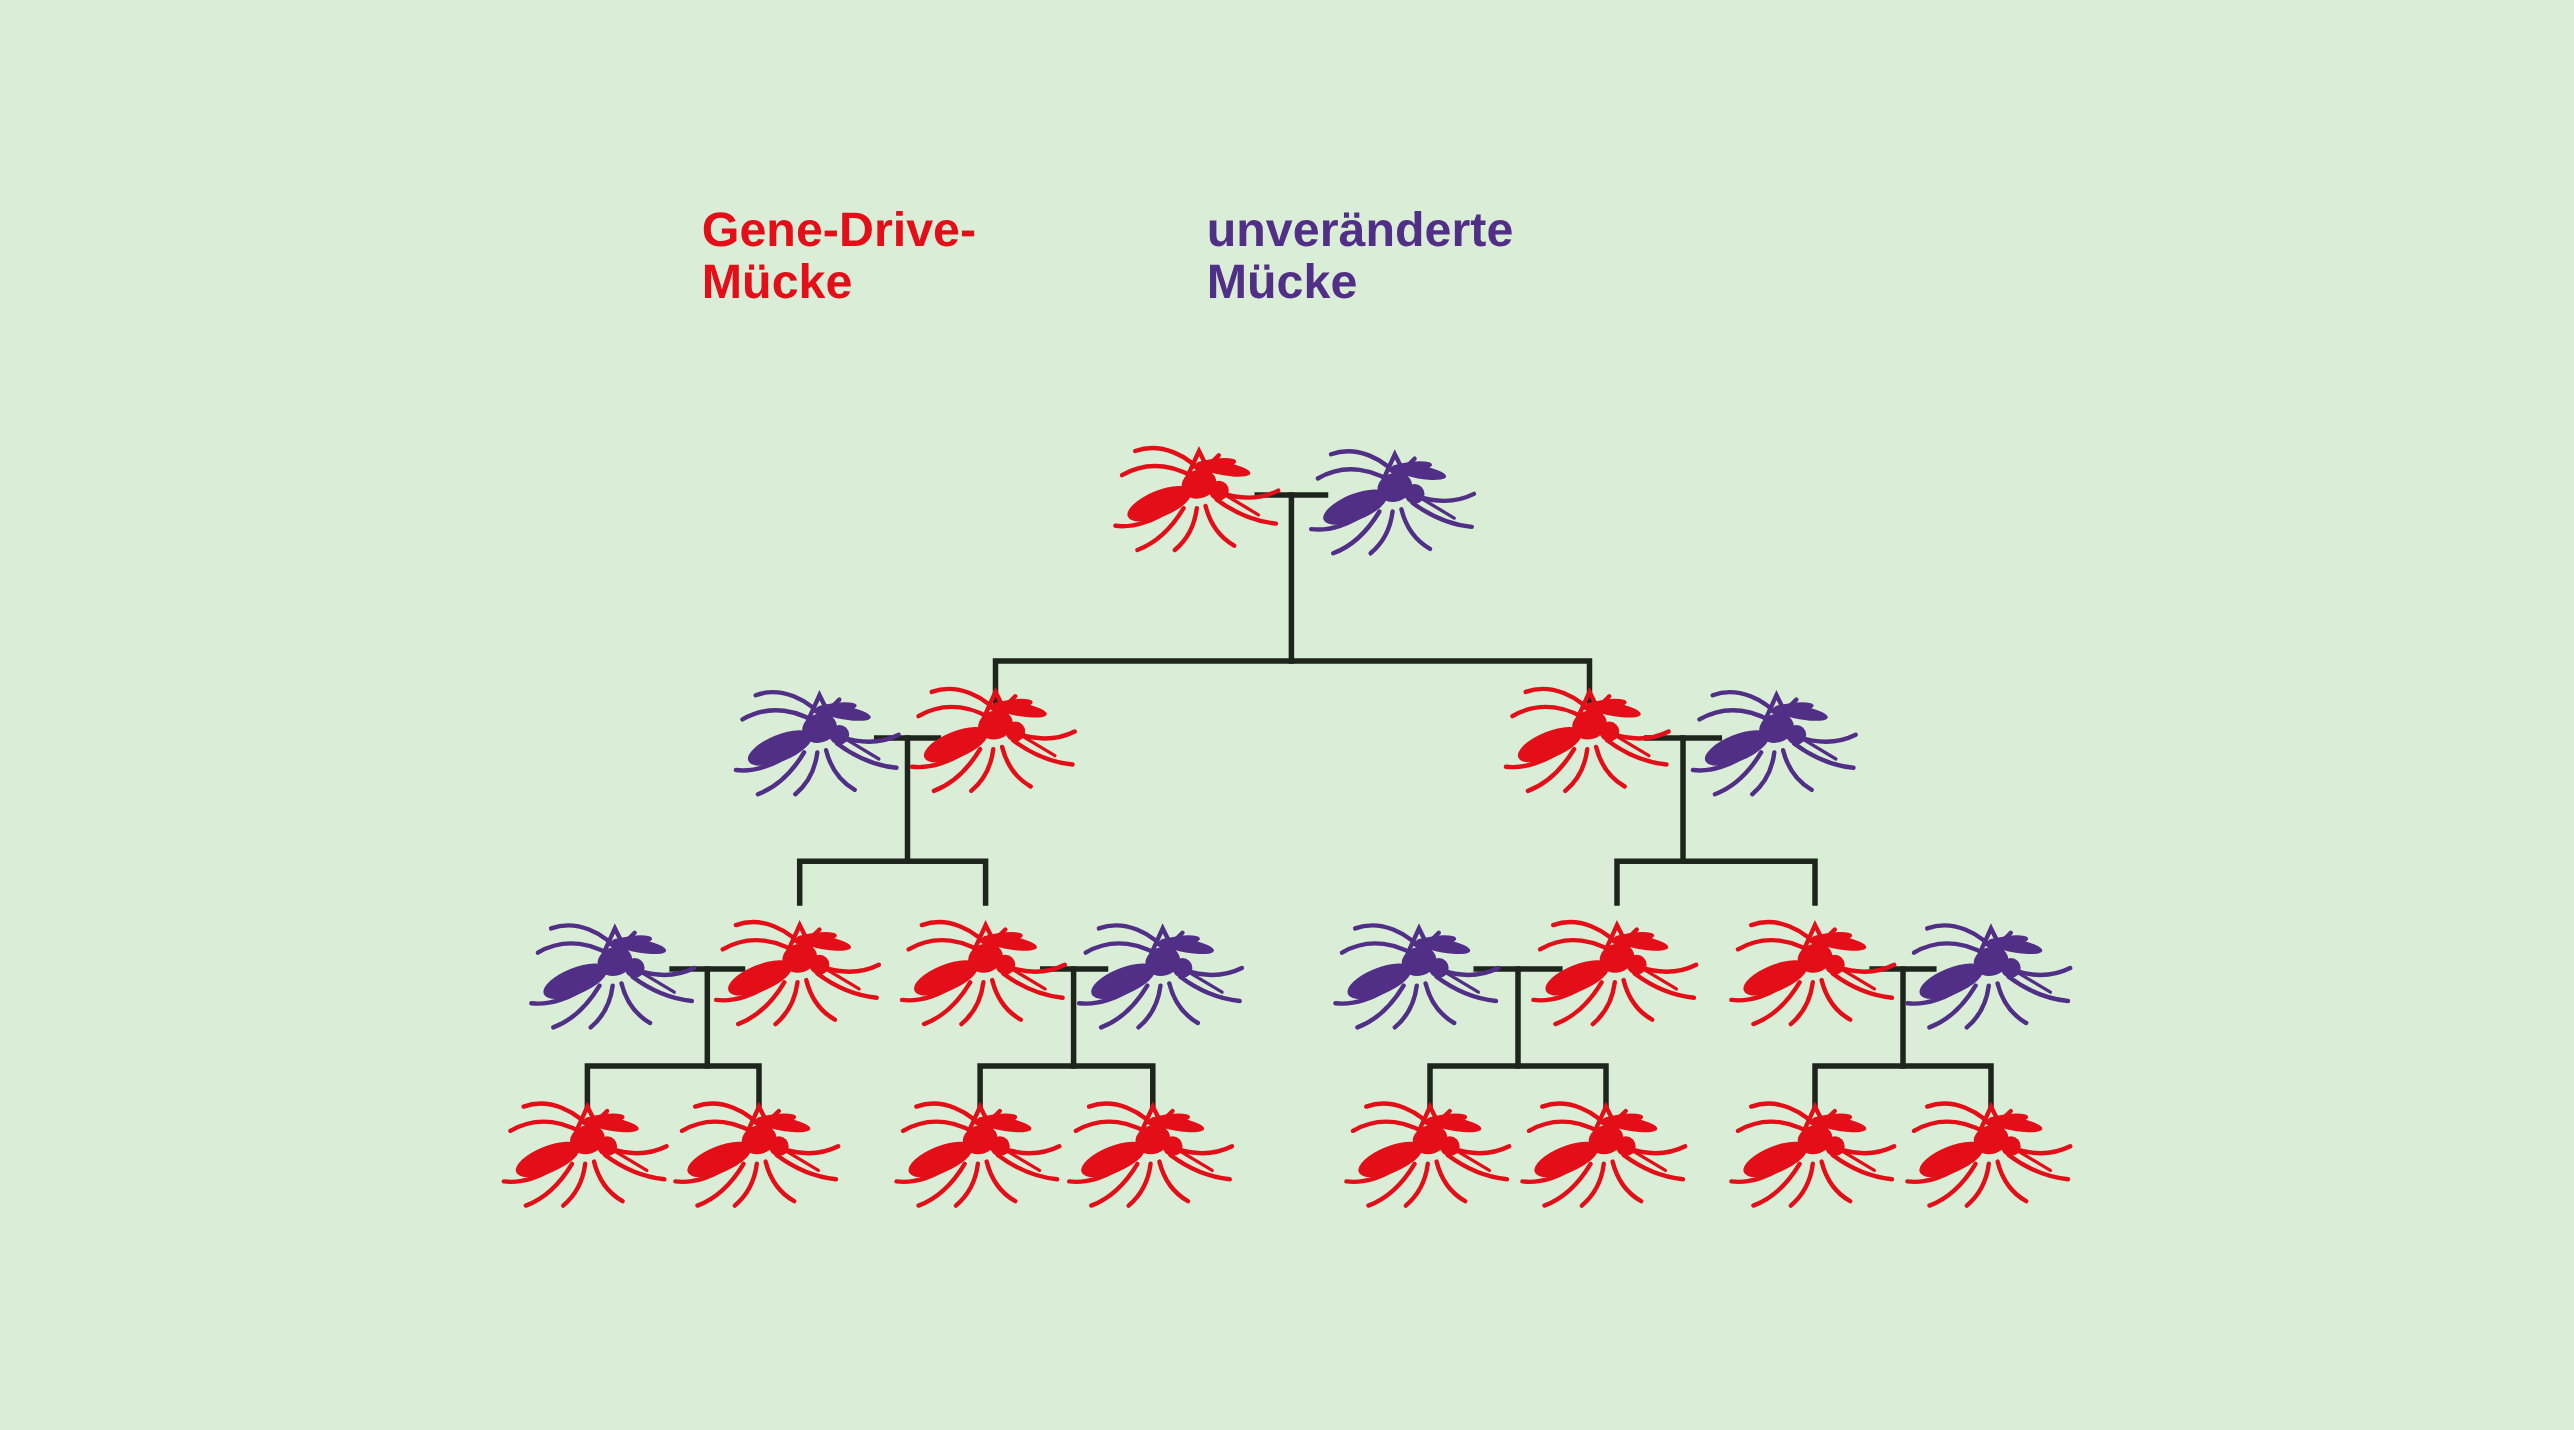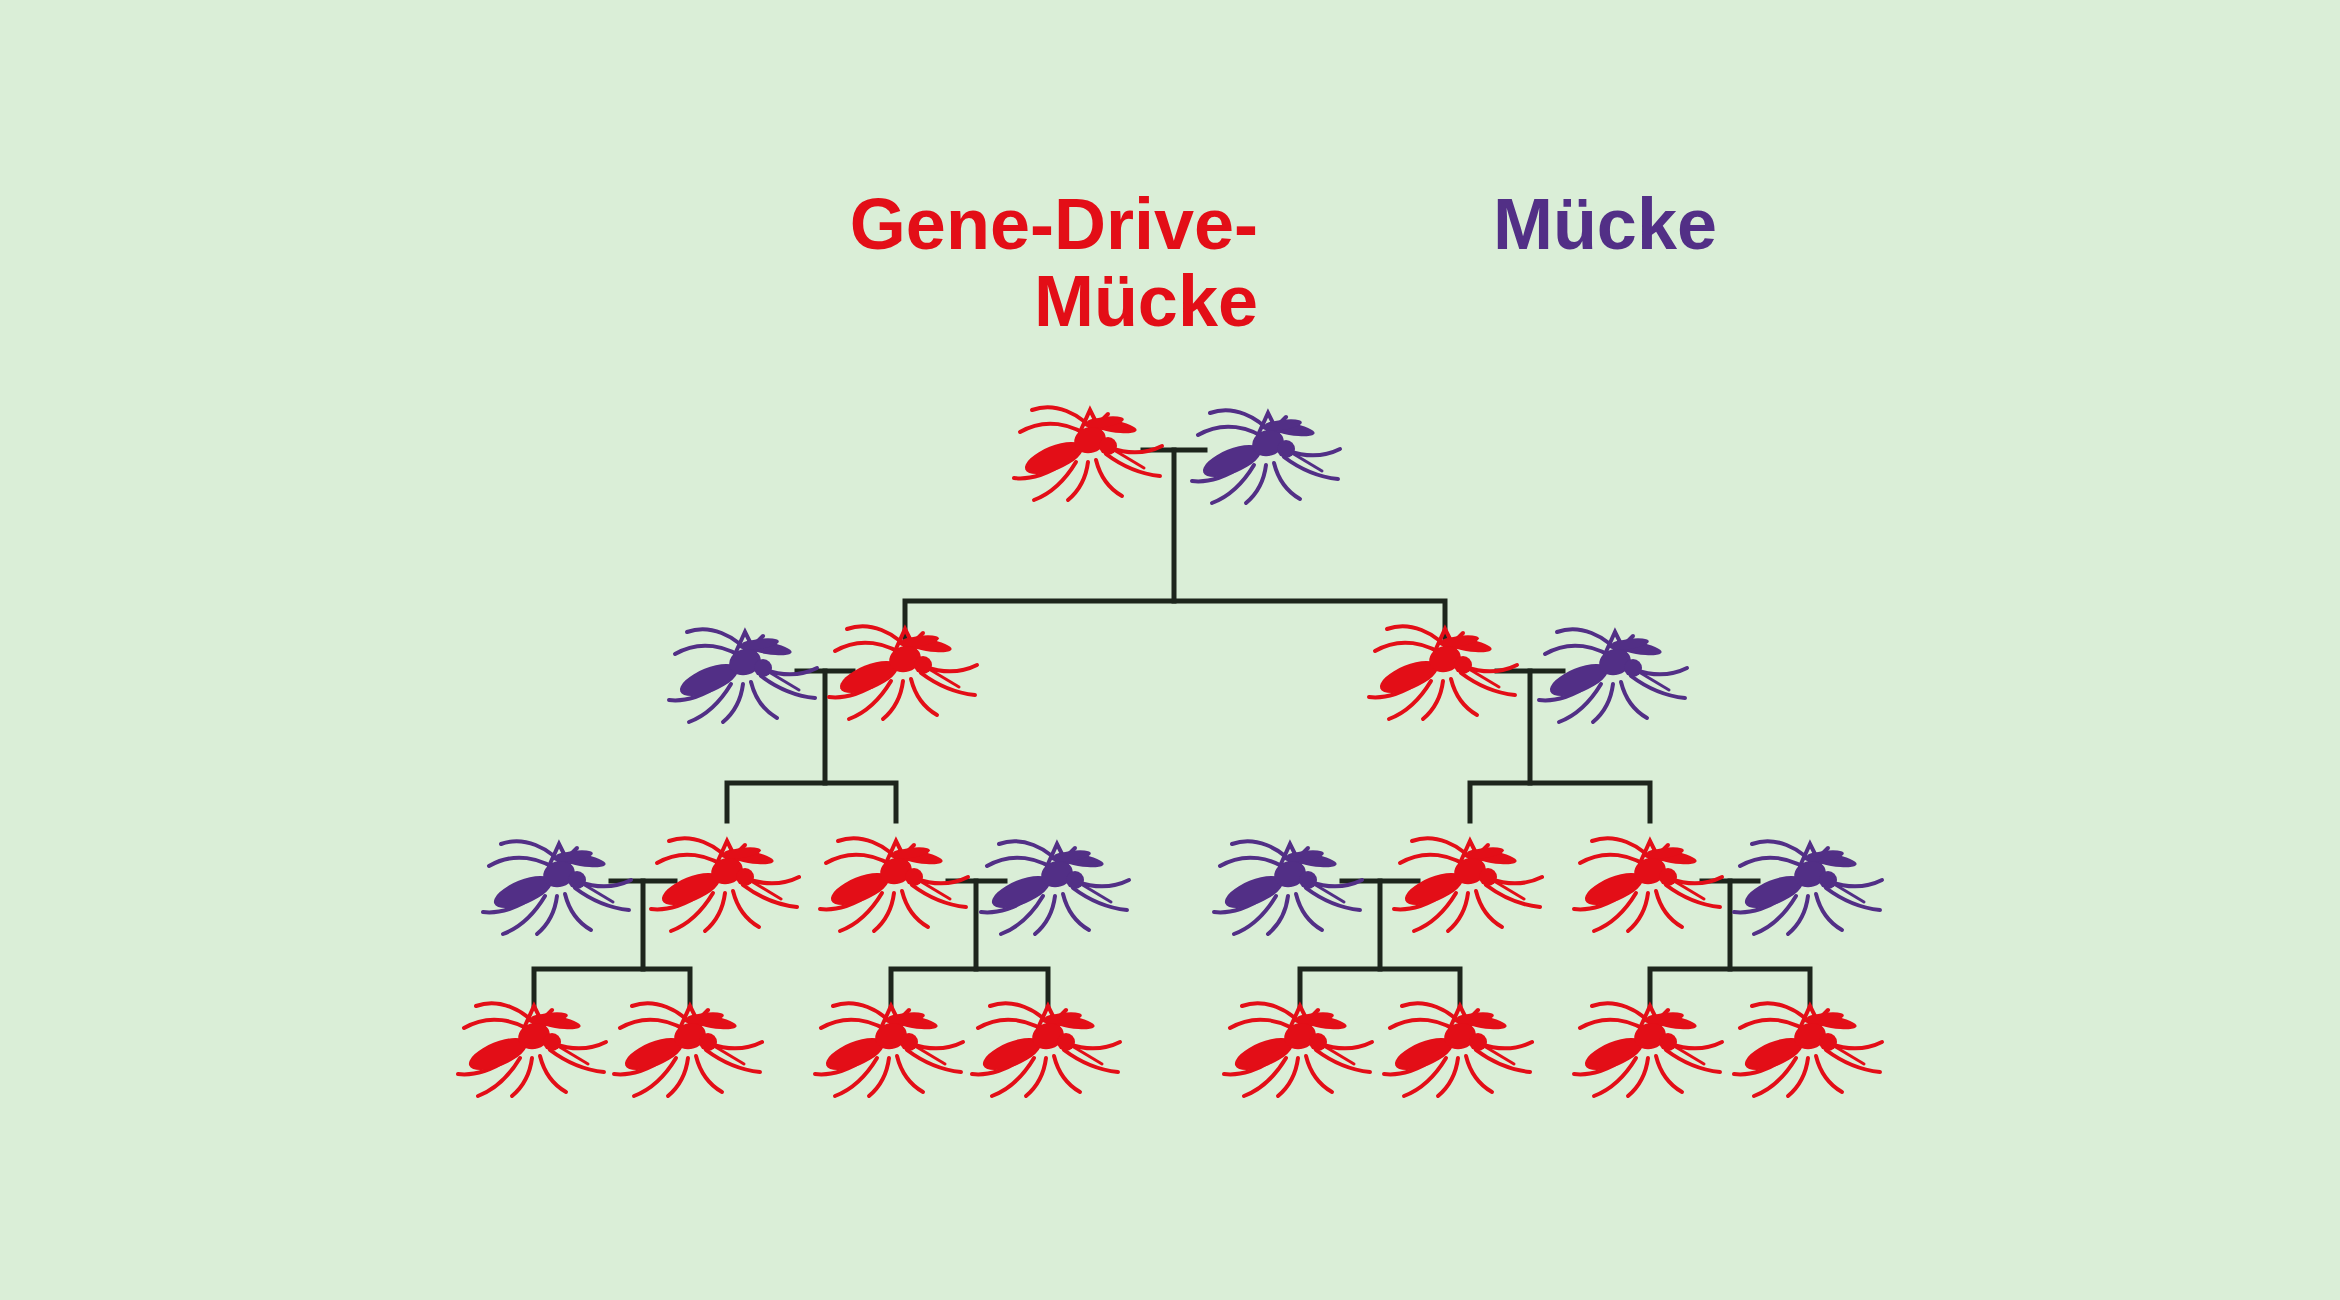"Gene-Drive-" .label { font-size: 72px -> 44px; text-align: right -> left }
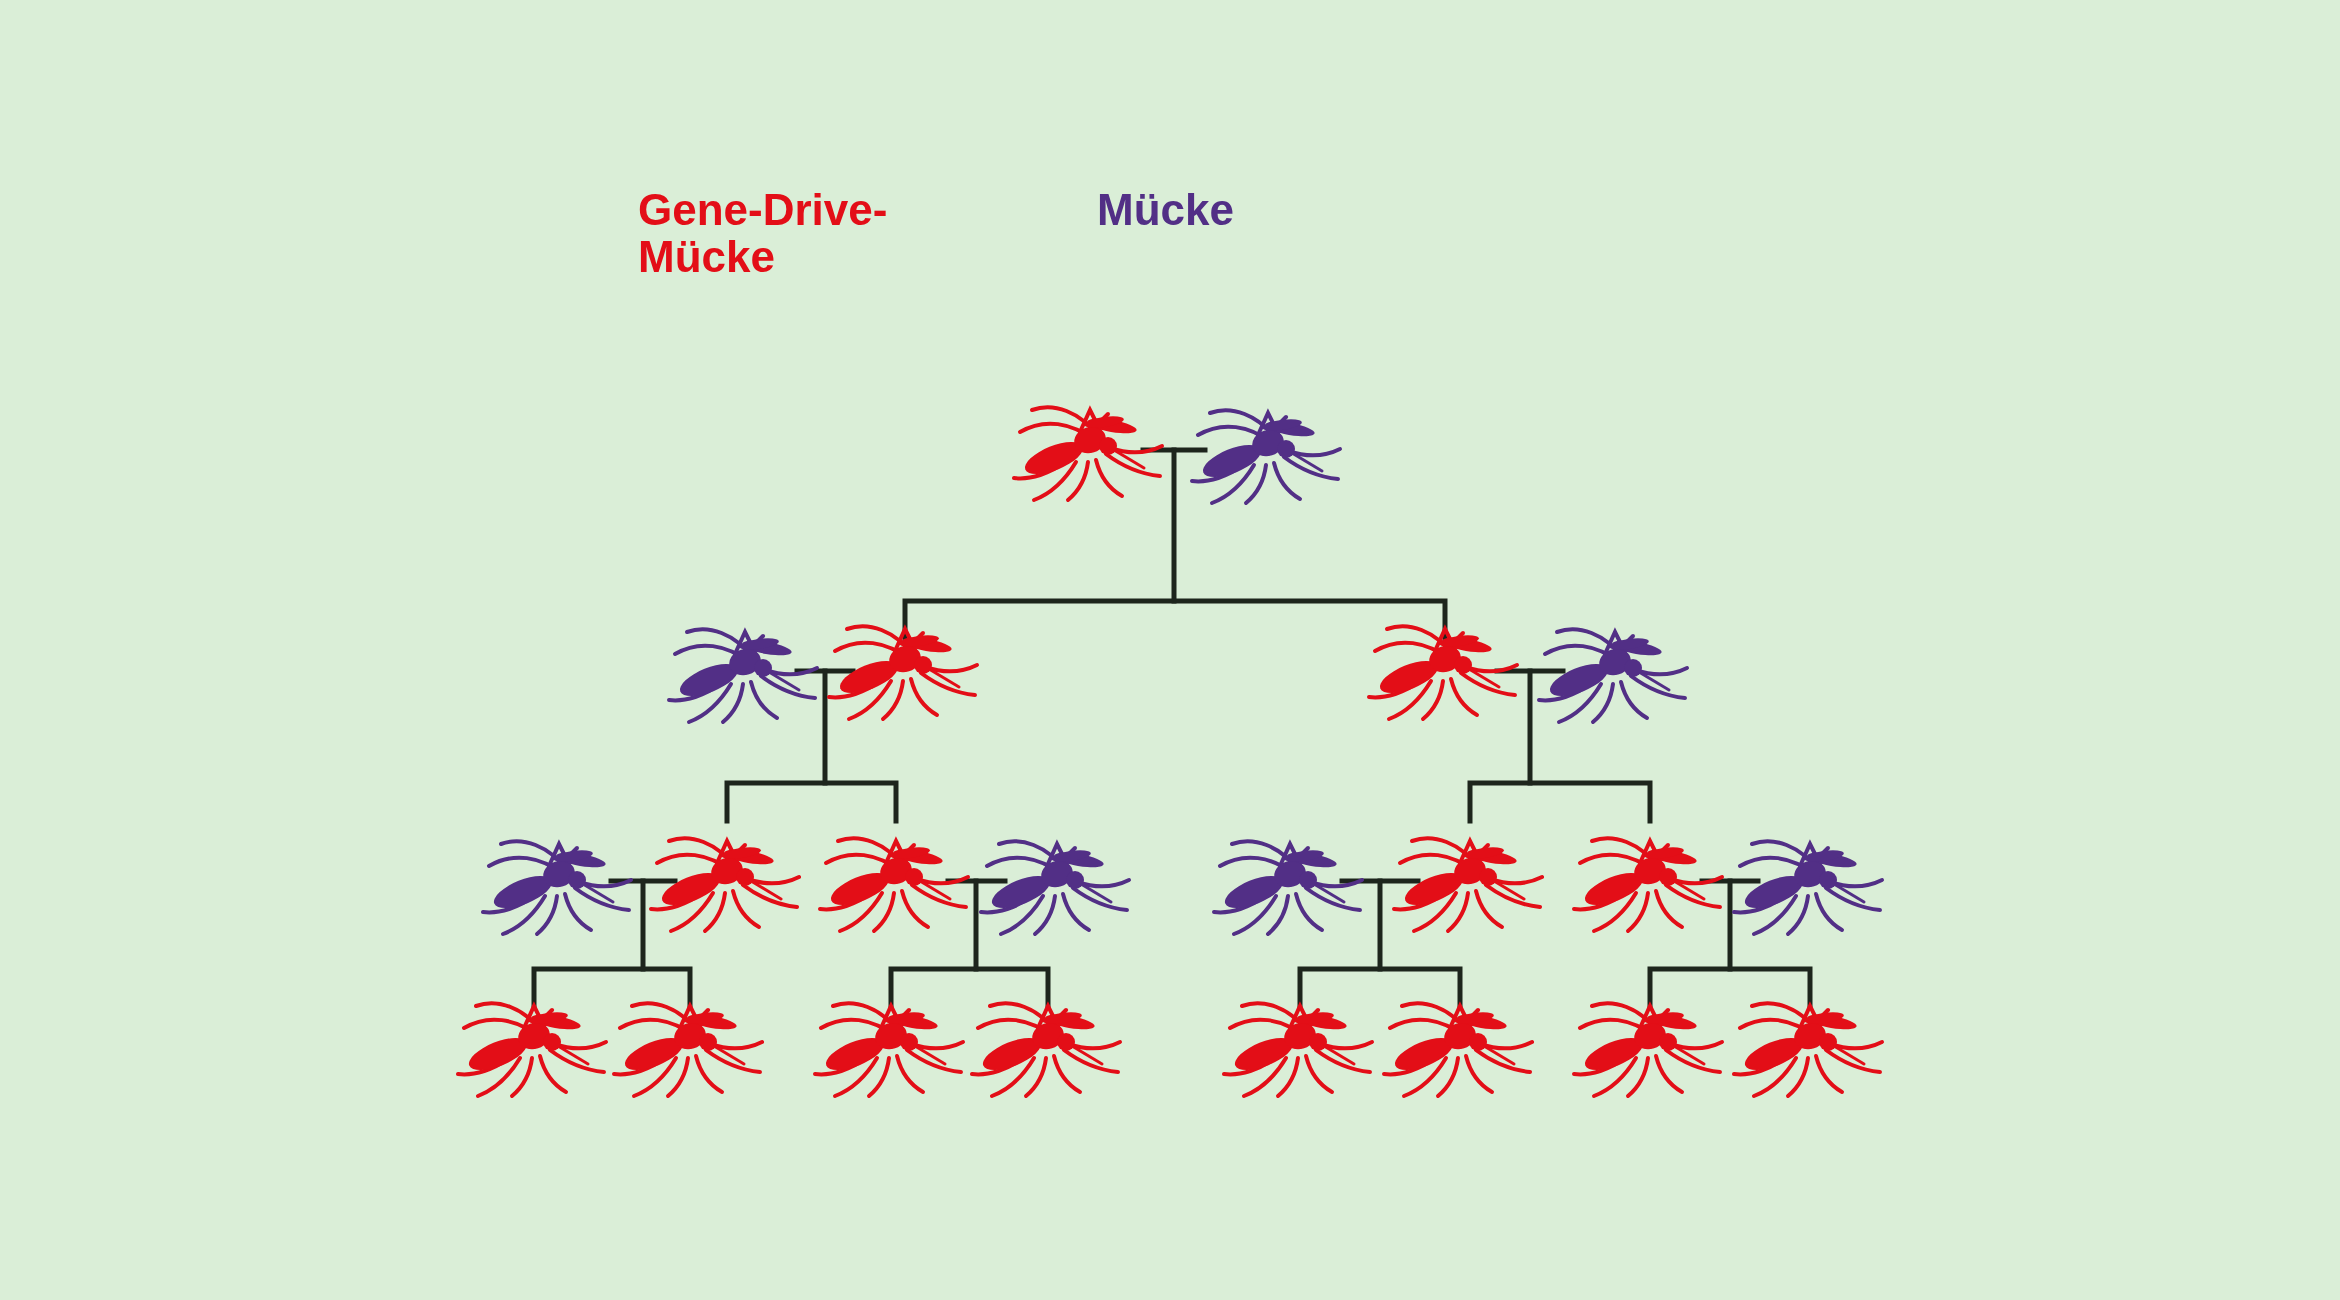"unveränderte" div { html: none -> <div>unveränderte</div> }
